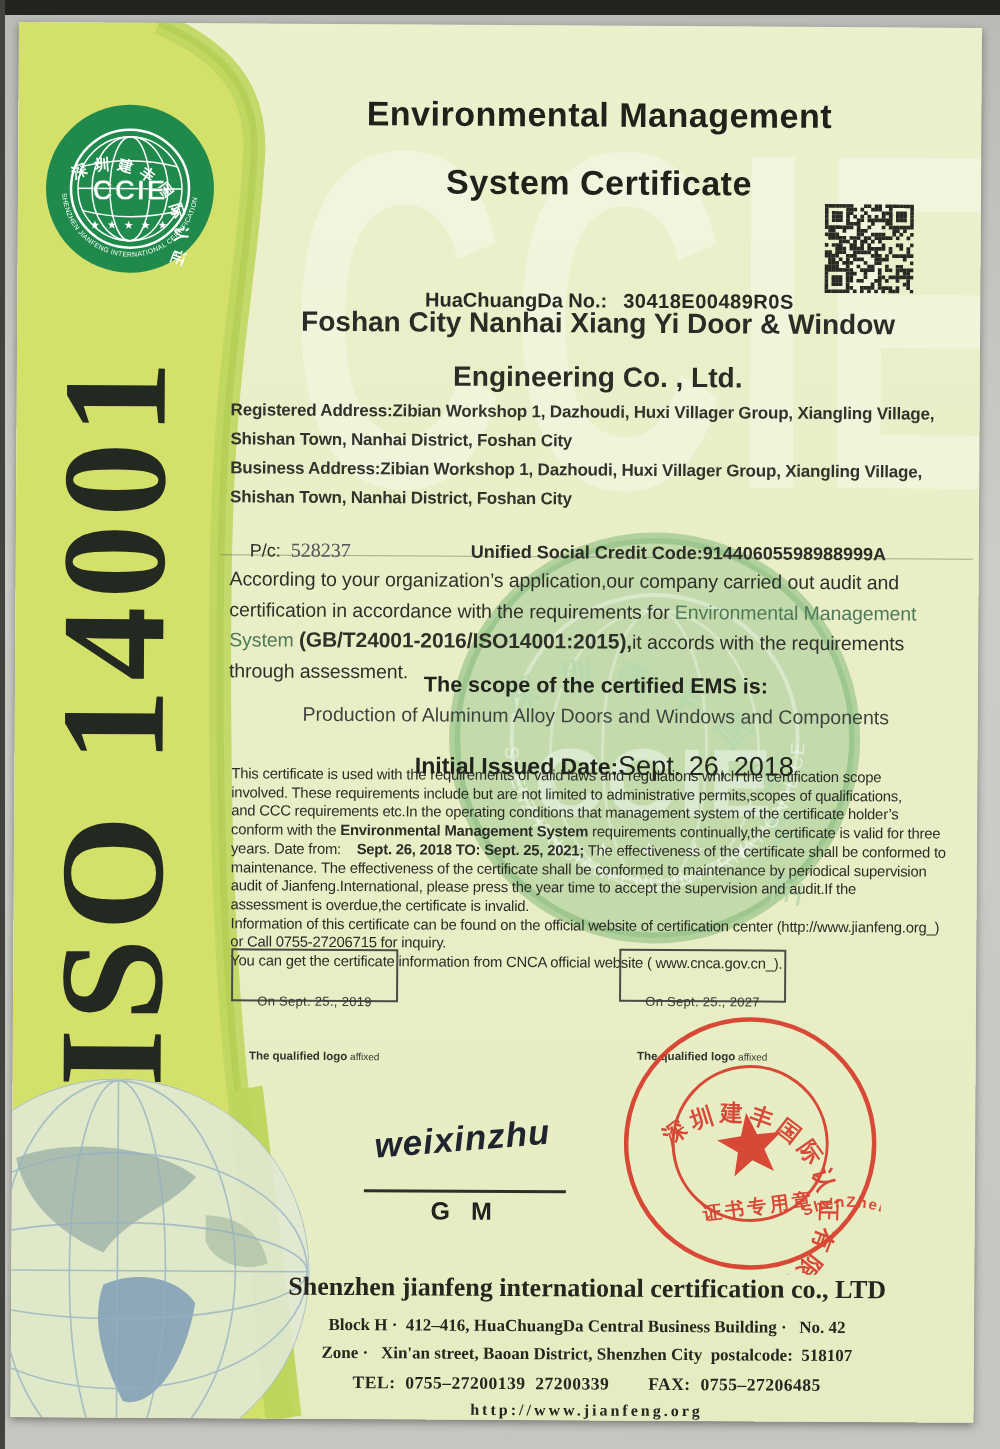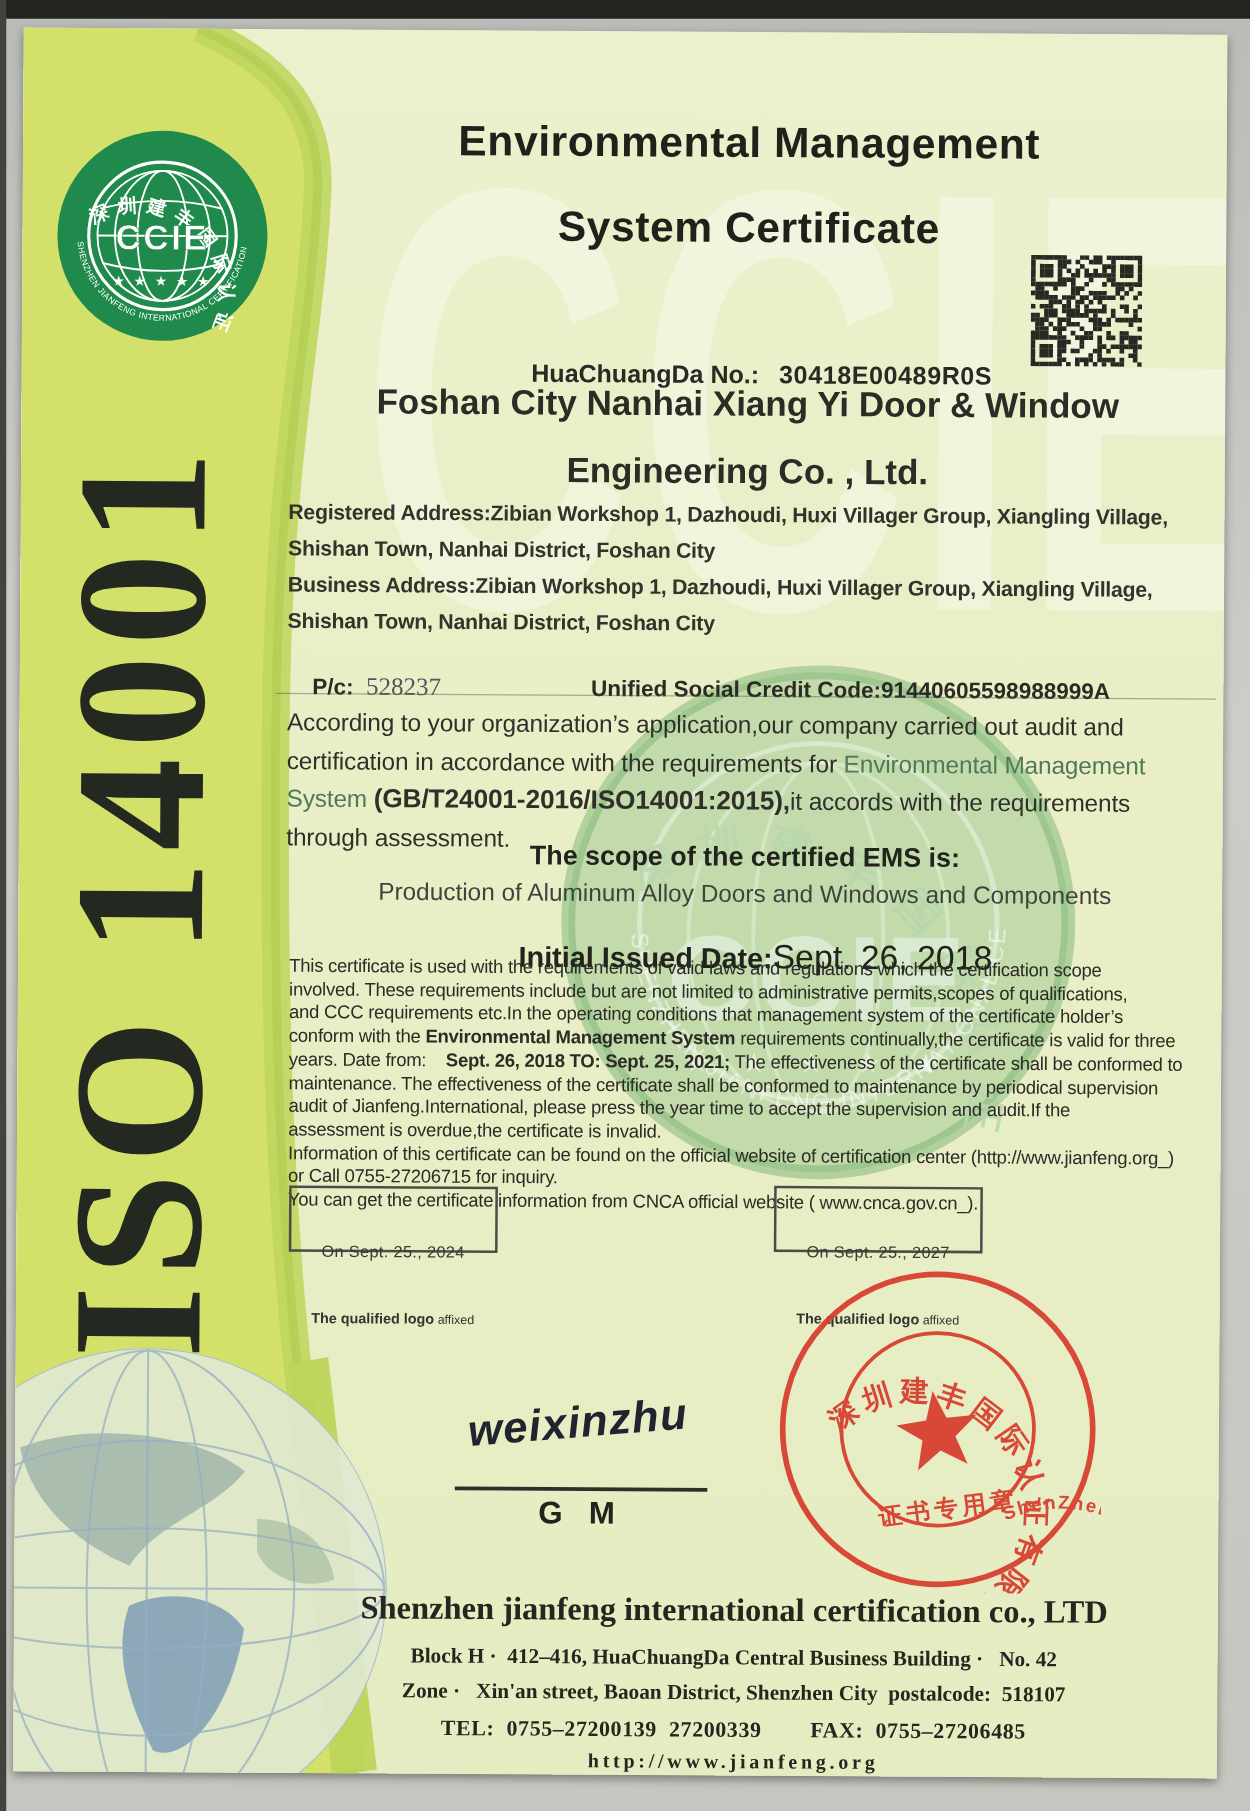"P/c:" .pcrow .pcl { font-weight: bold -> normal }
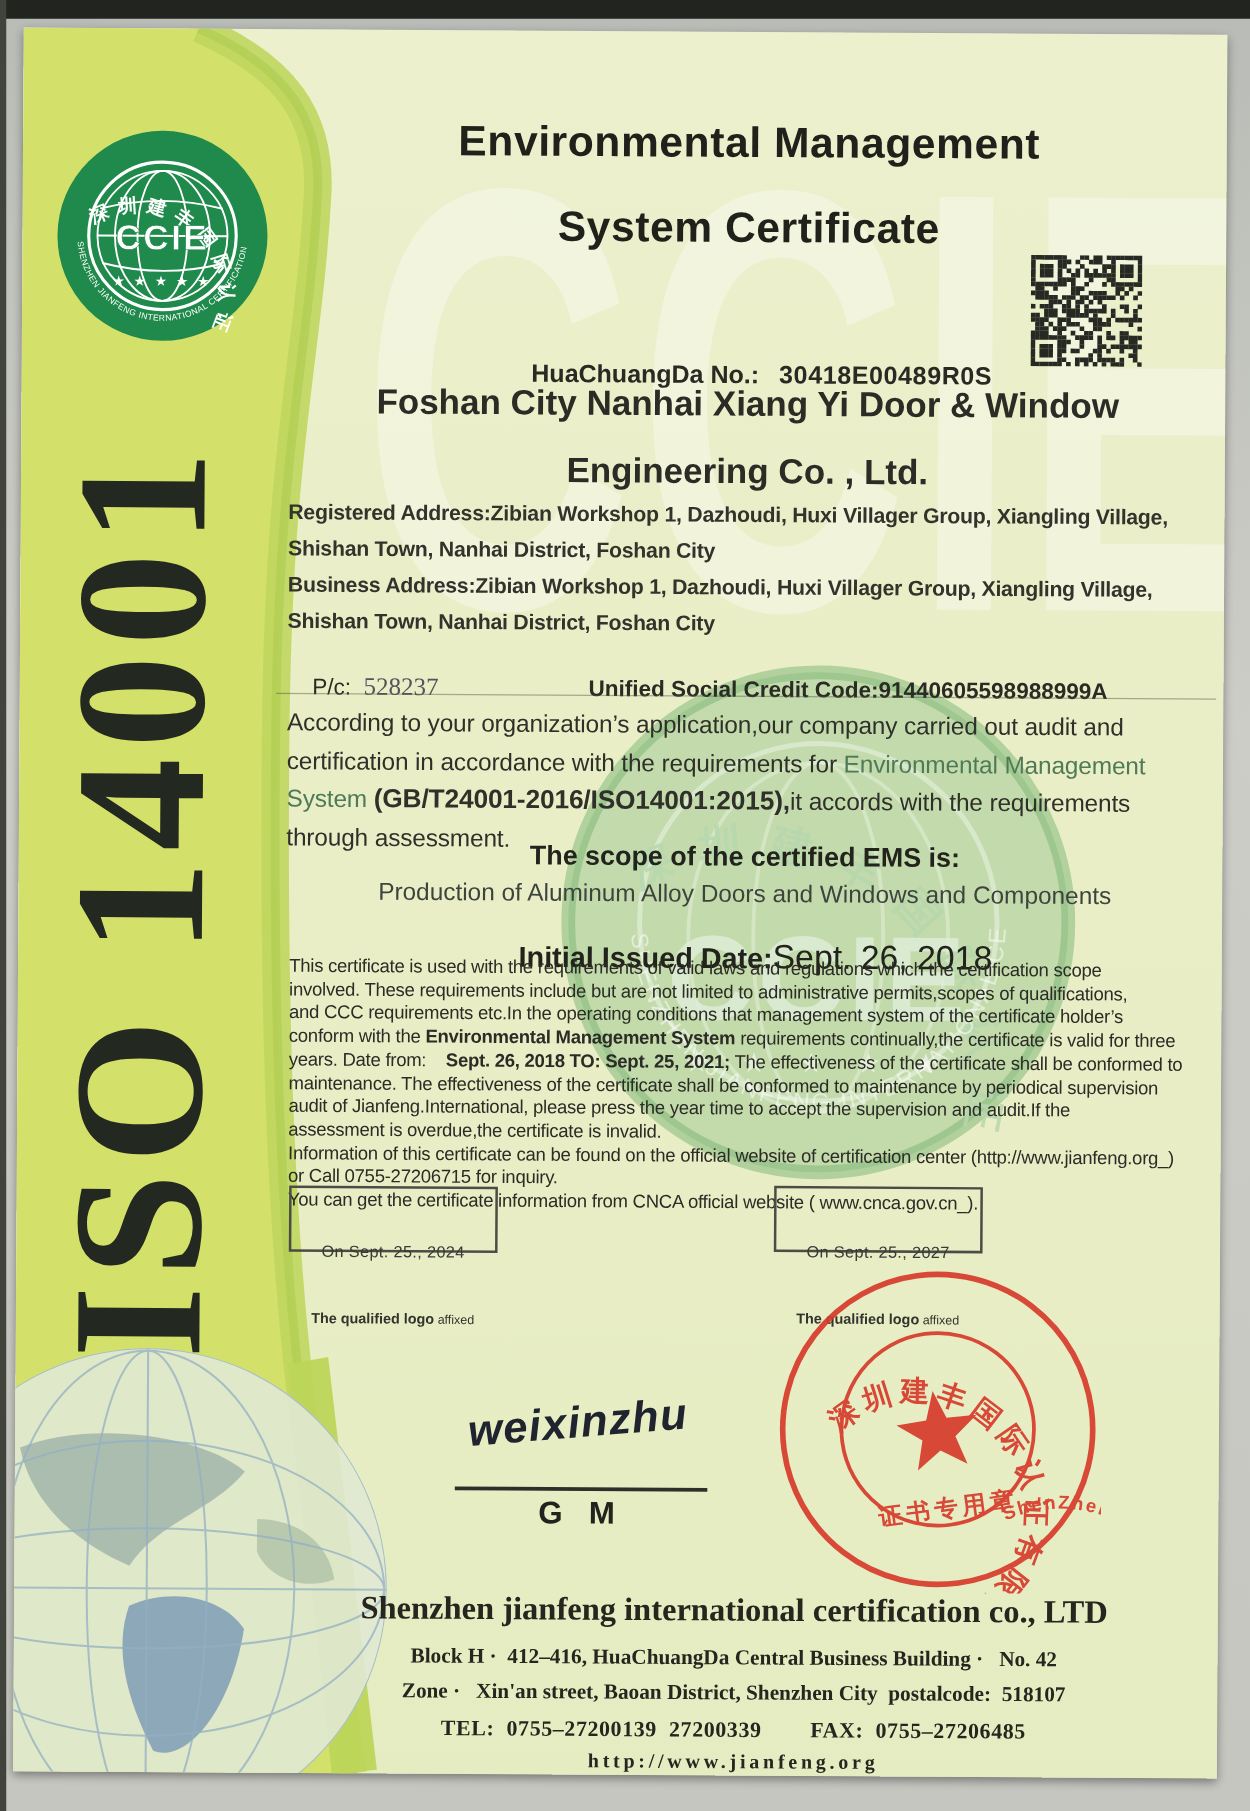"On Sept. 25., 2024" div.d { text: 2024 -> 2019 }
